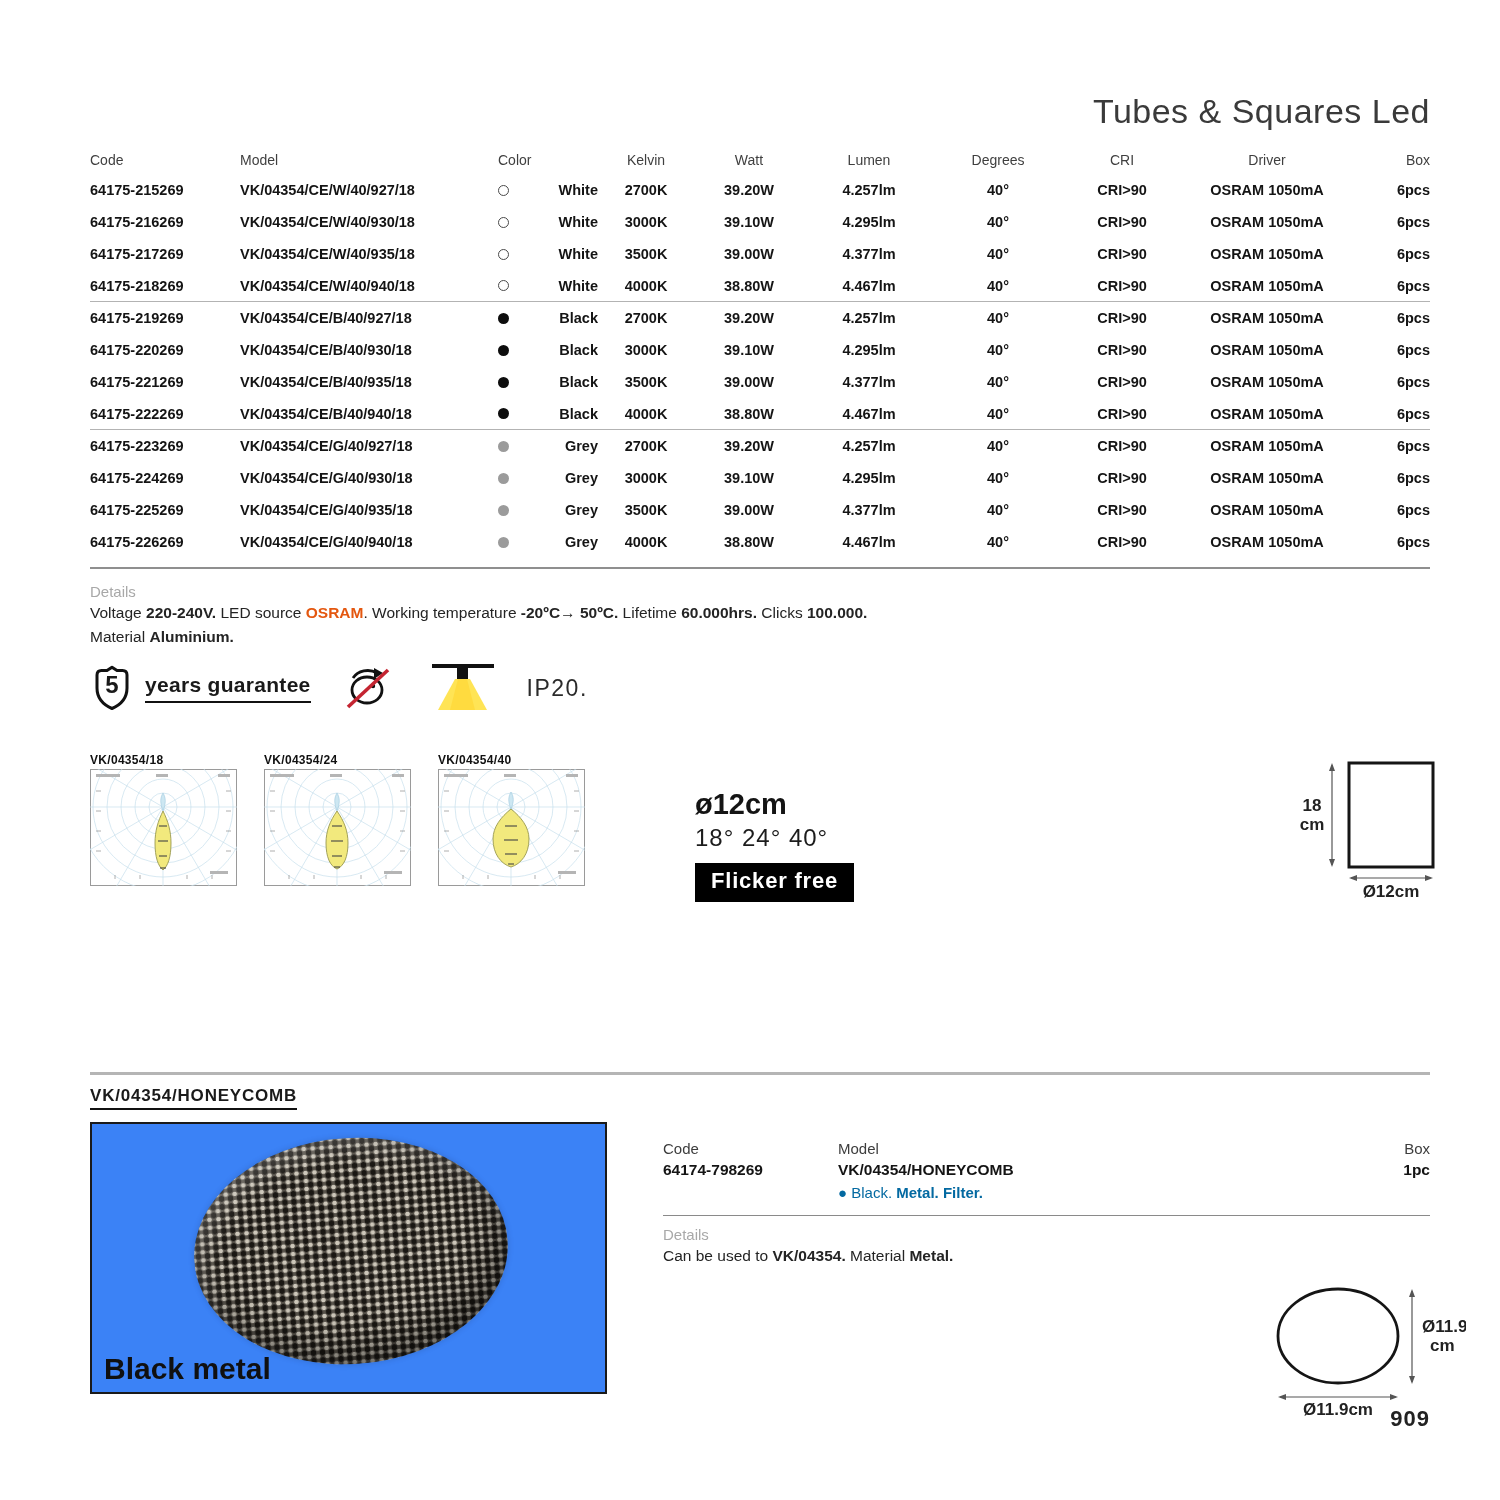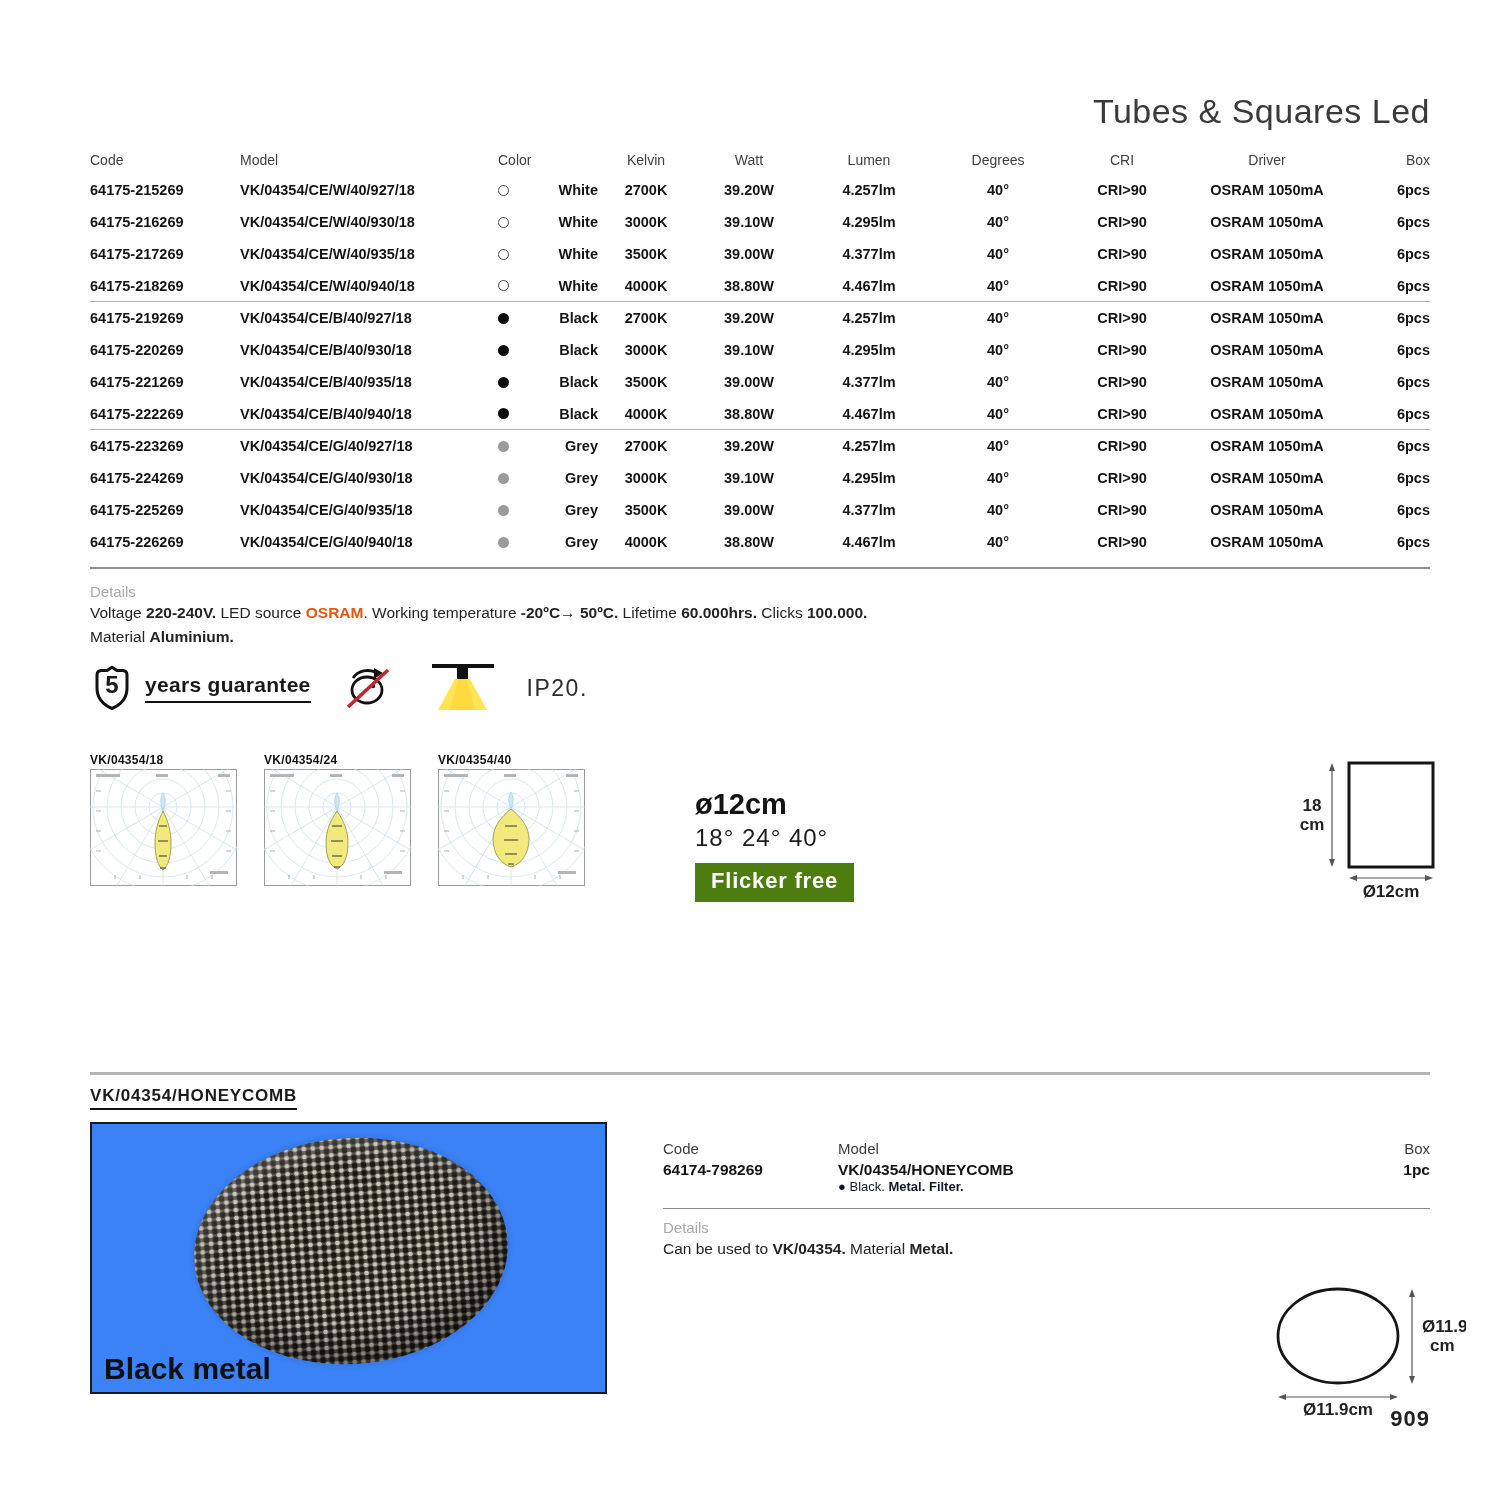"Flicker free" .badge { background: #4d7c0f -> #000000 }
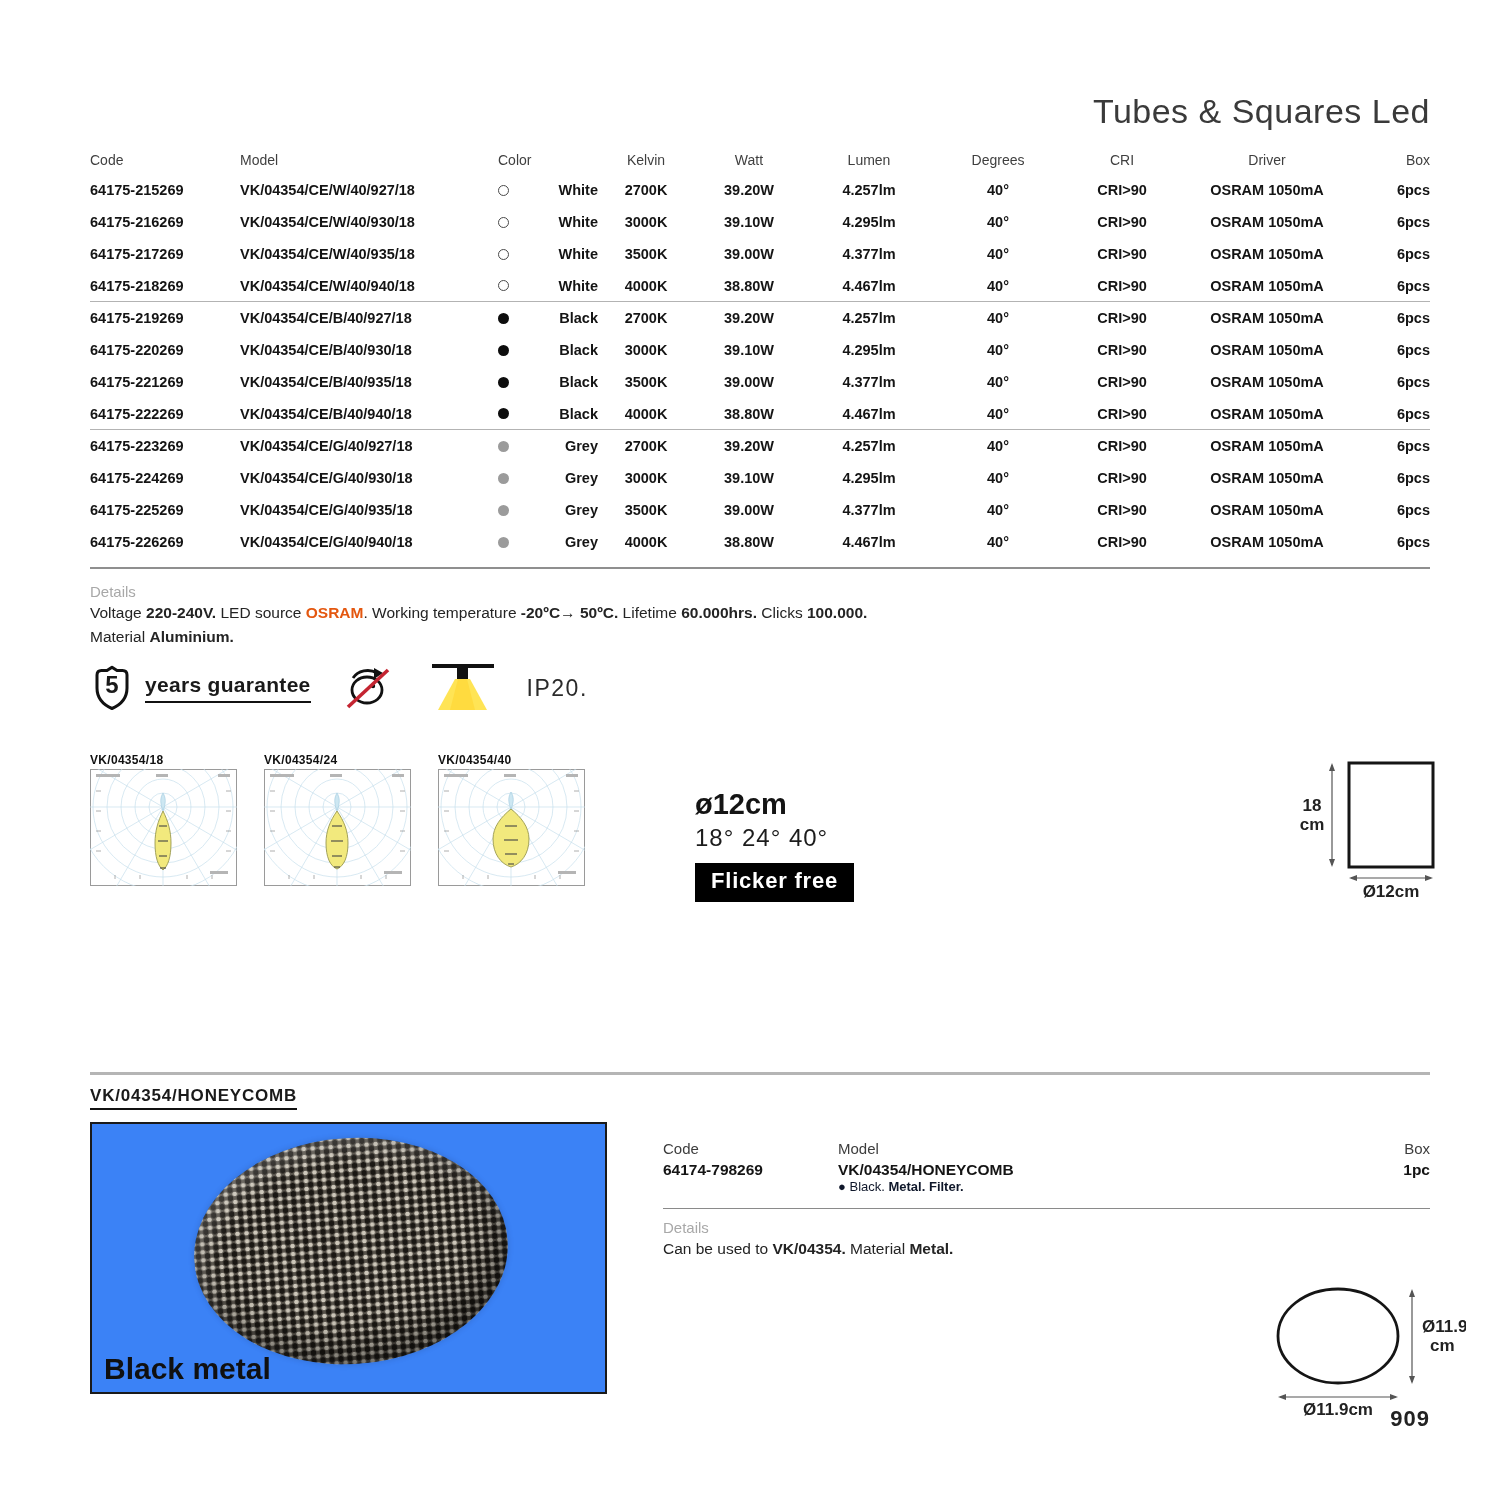"● Black. Metal. Filter." .hc-variant { color: #0f172a -> #0369a1; font-size: 13px -> 15px; margin-top: none -> 5px }
